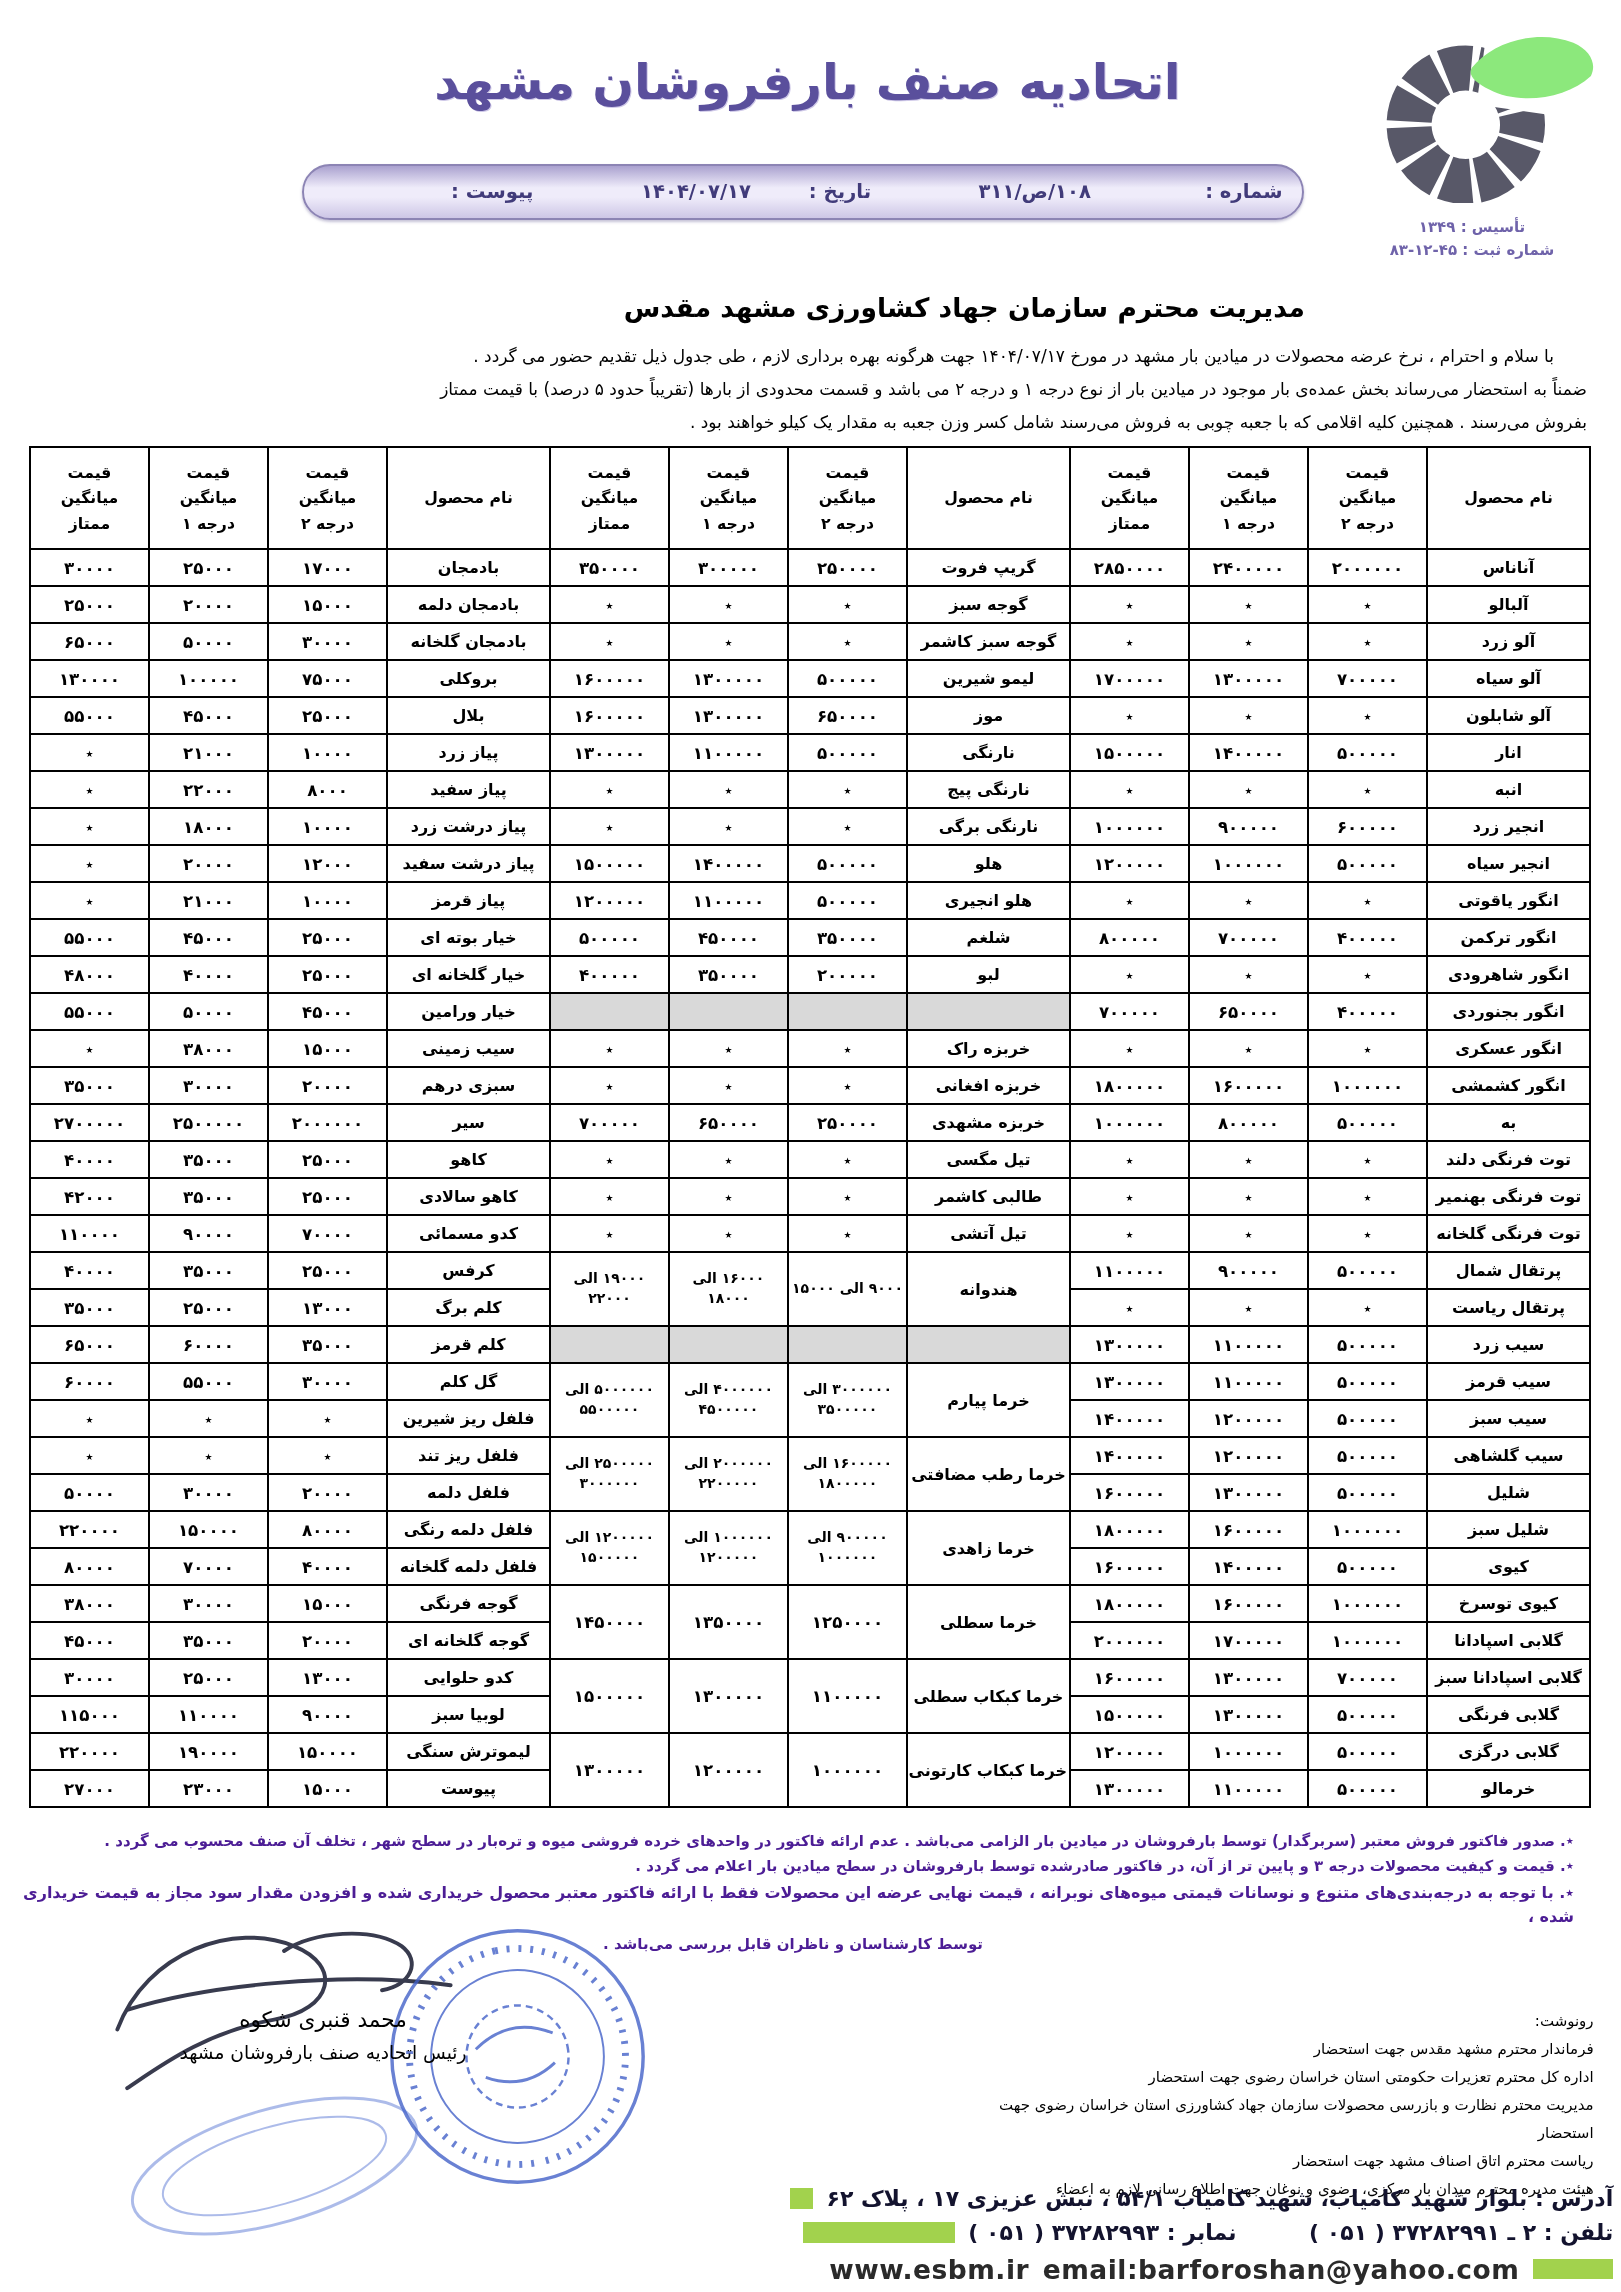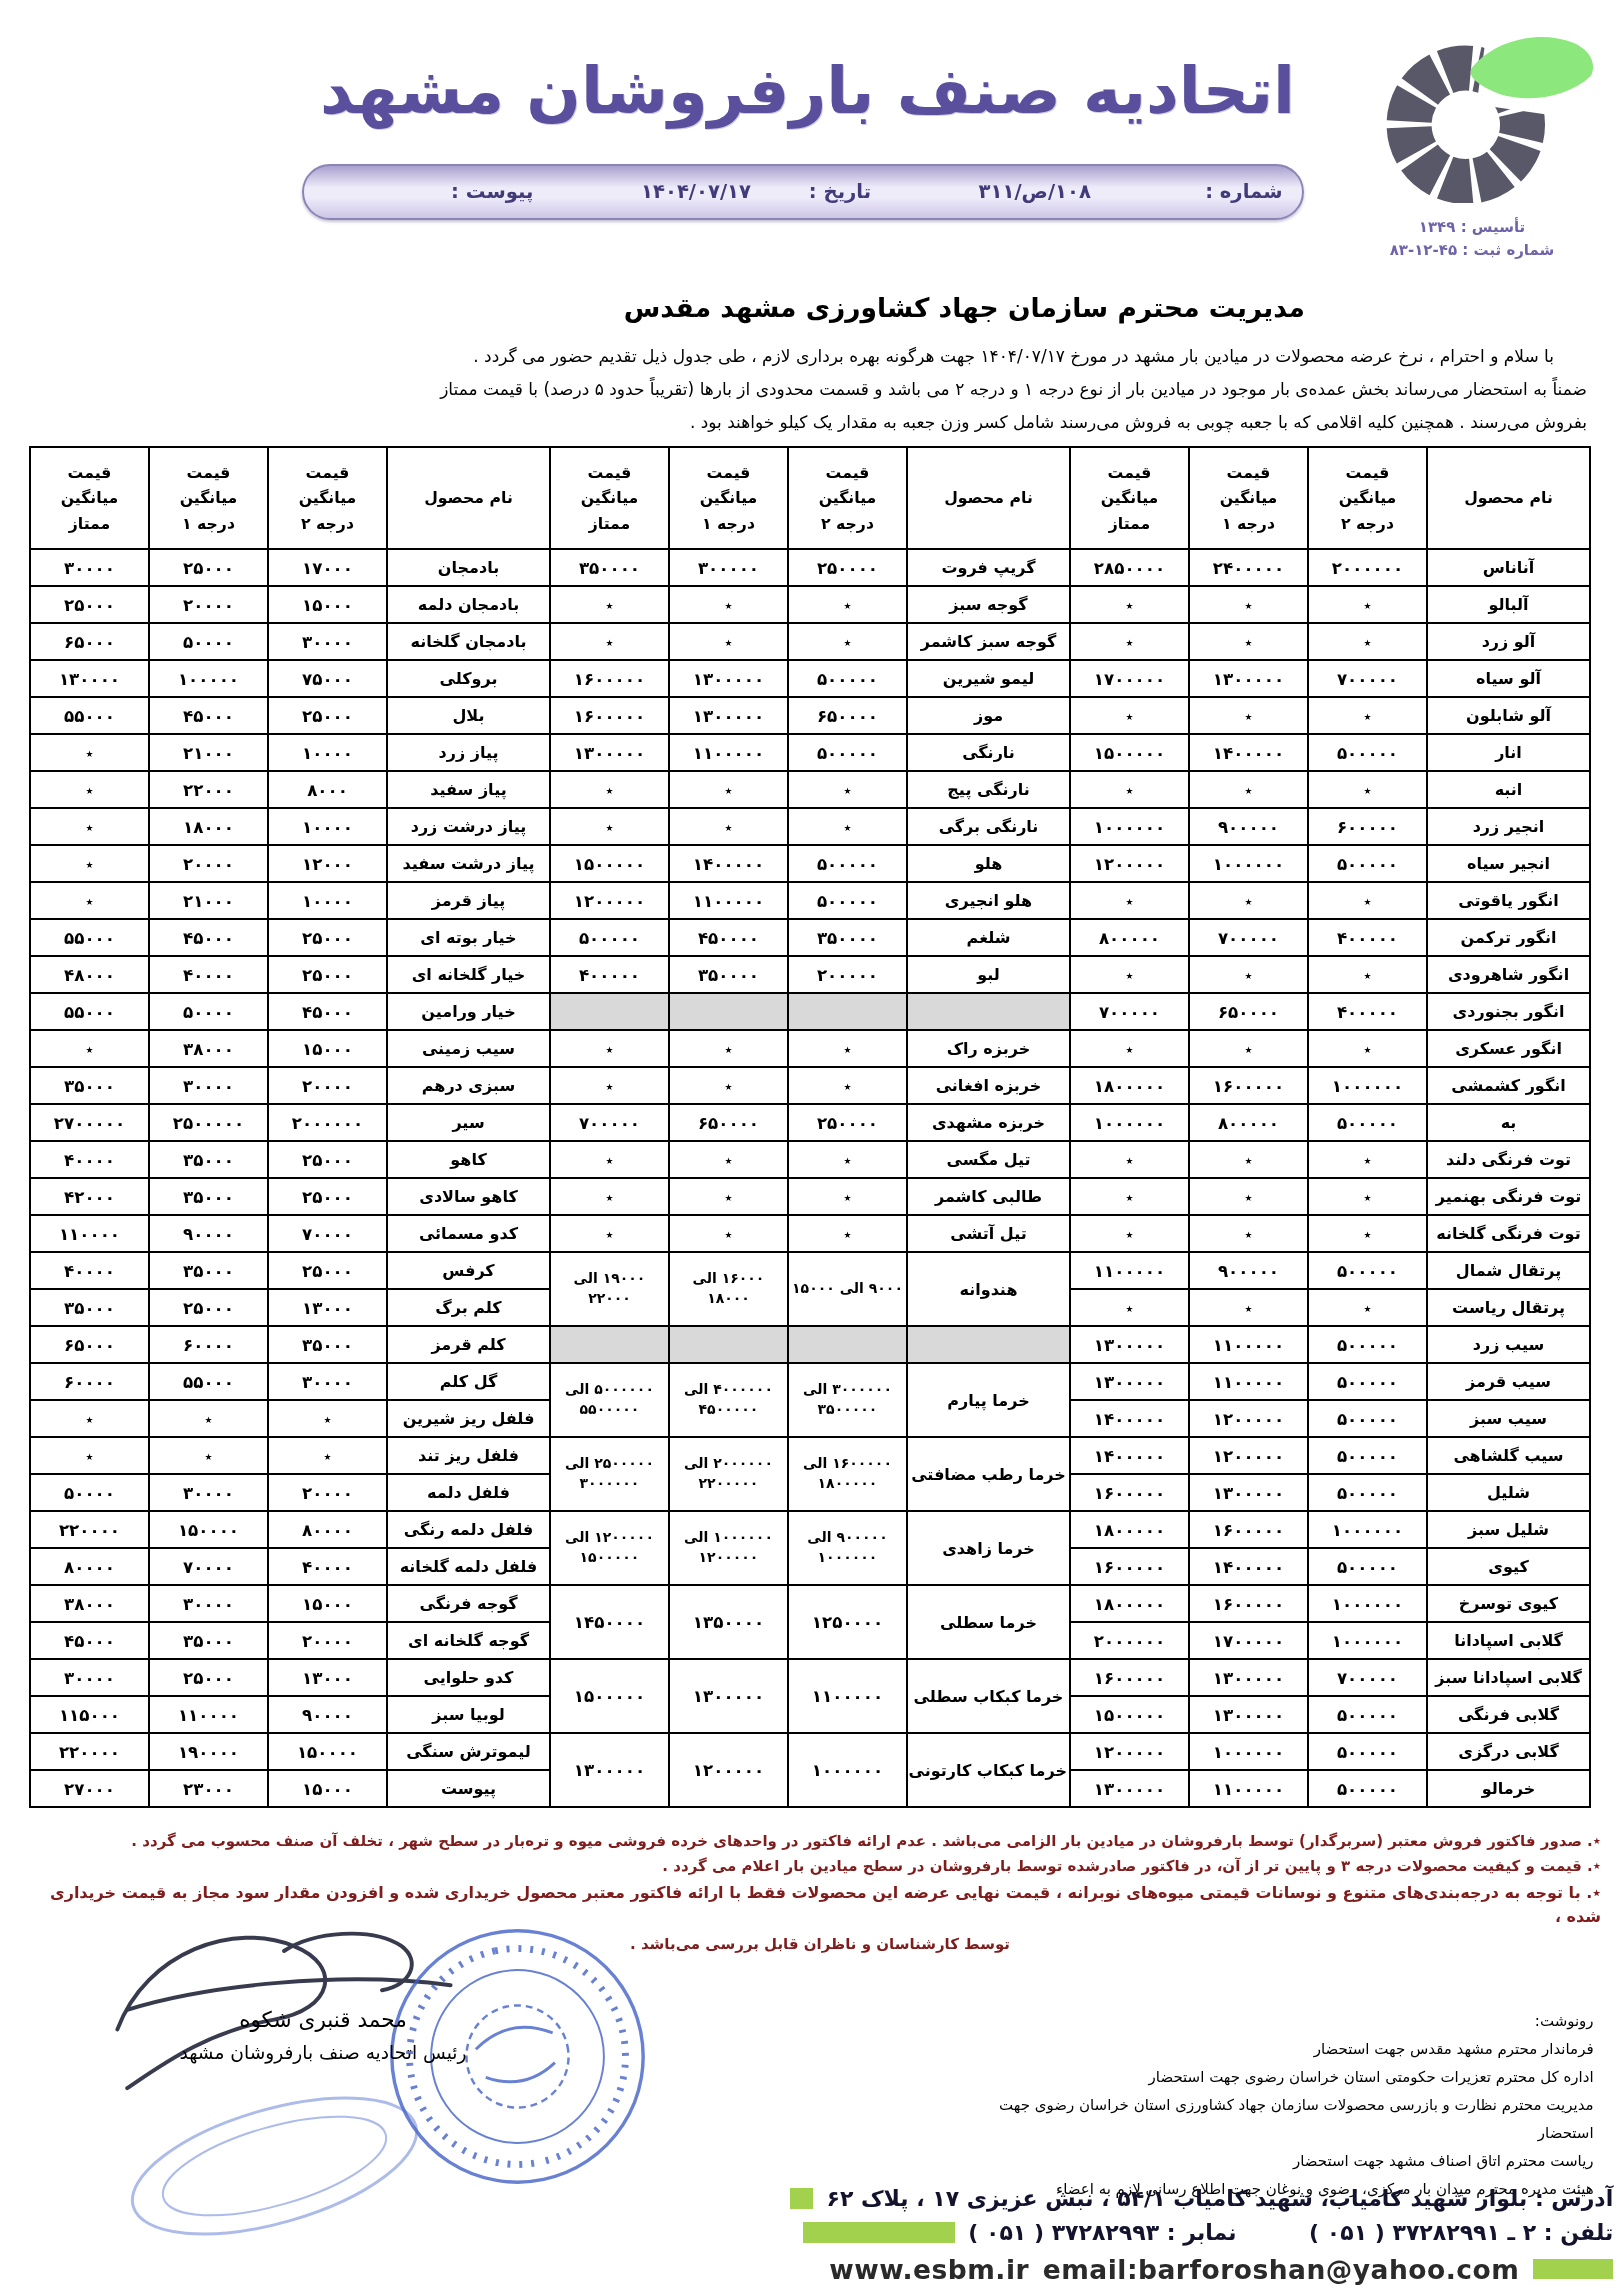"اتحادیه صنف بارفروشان مشهد" .union-title { font-size: 64px -> 49px }
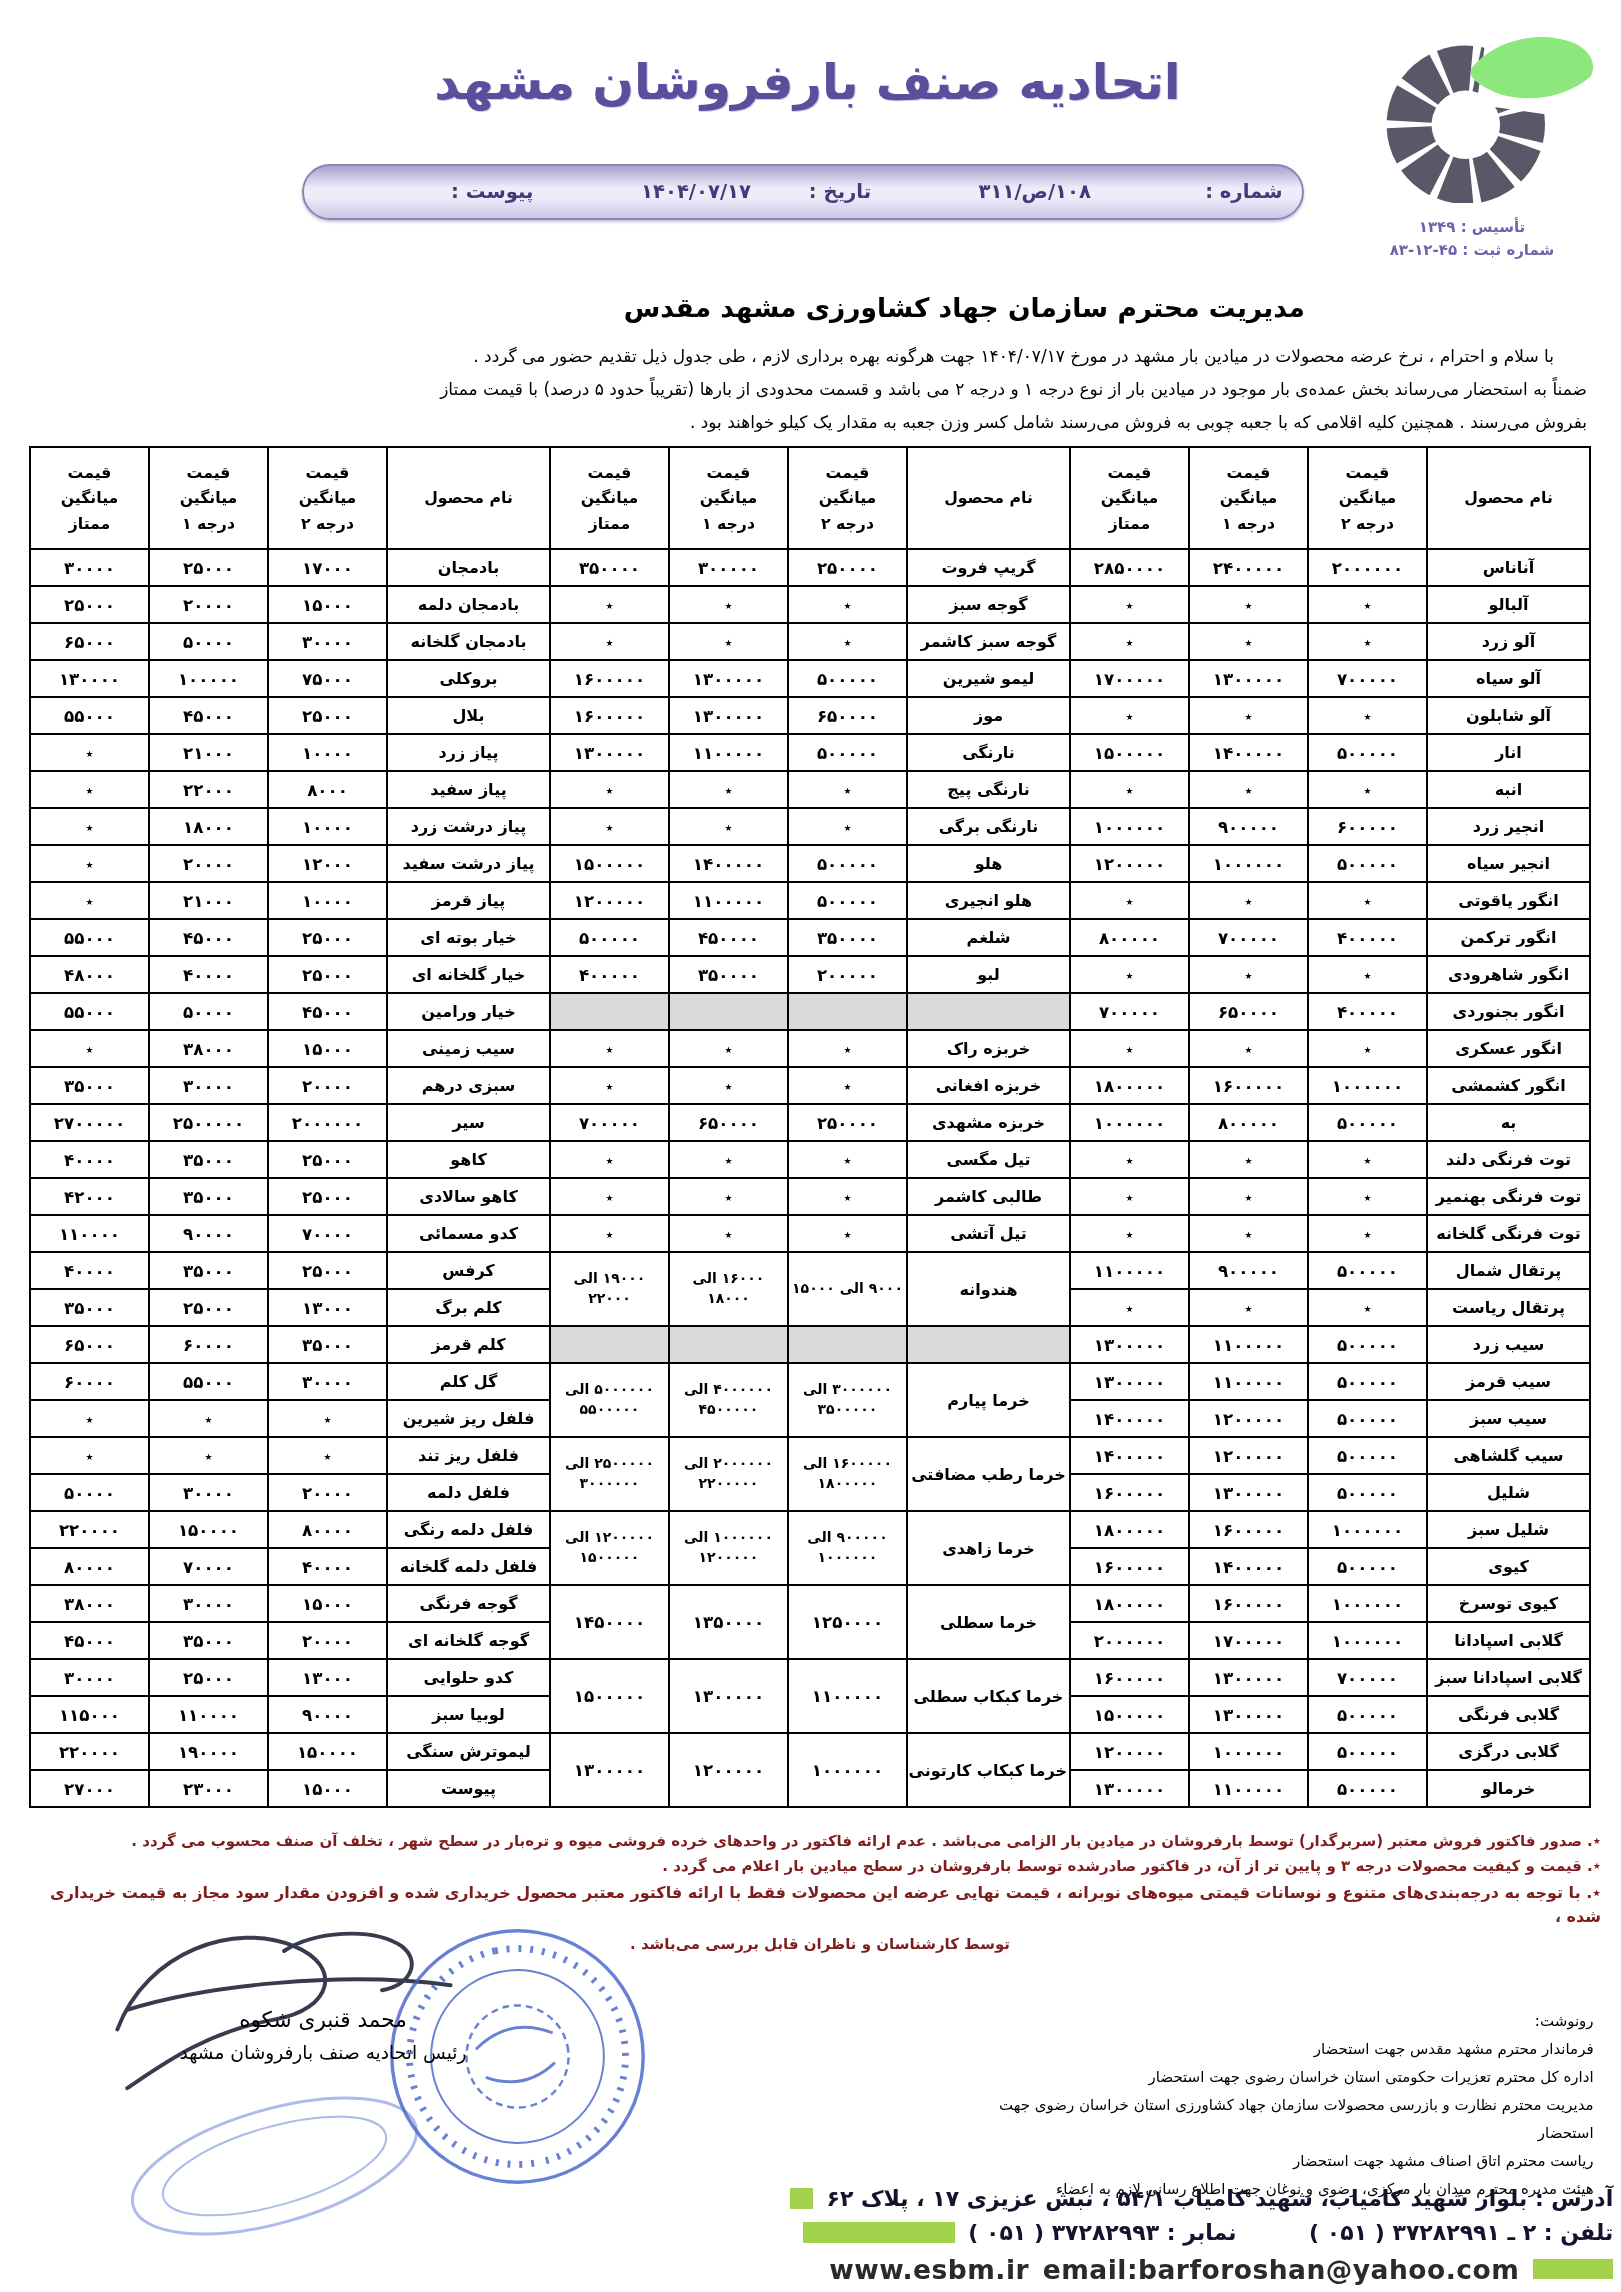"٭. صدور فاکتور فروش معتبر" .notes { color: #7f1d1d -> #4c1d95; left: 39px -> 12px }
